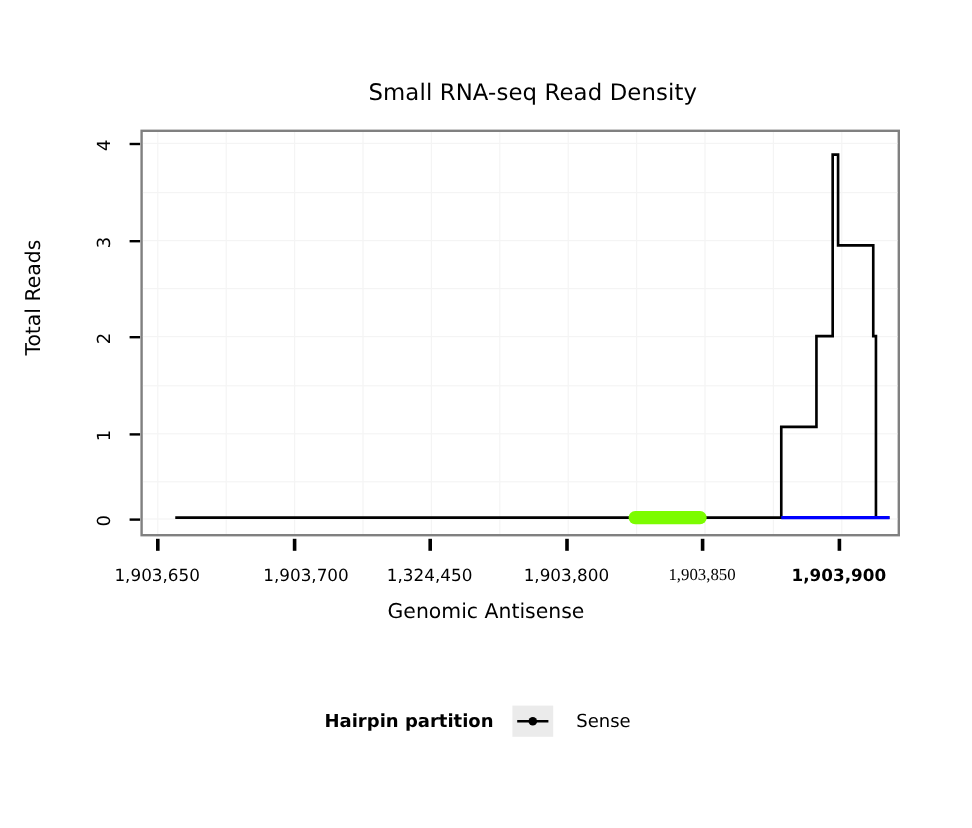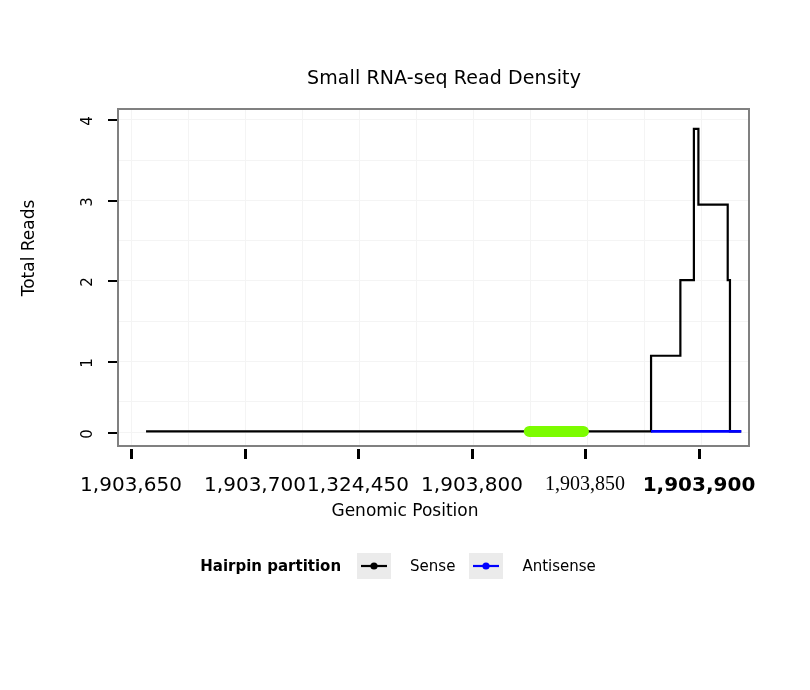"1,903,650" .xtick-lab { font-size: 20px -> 14px }
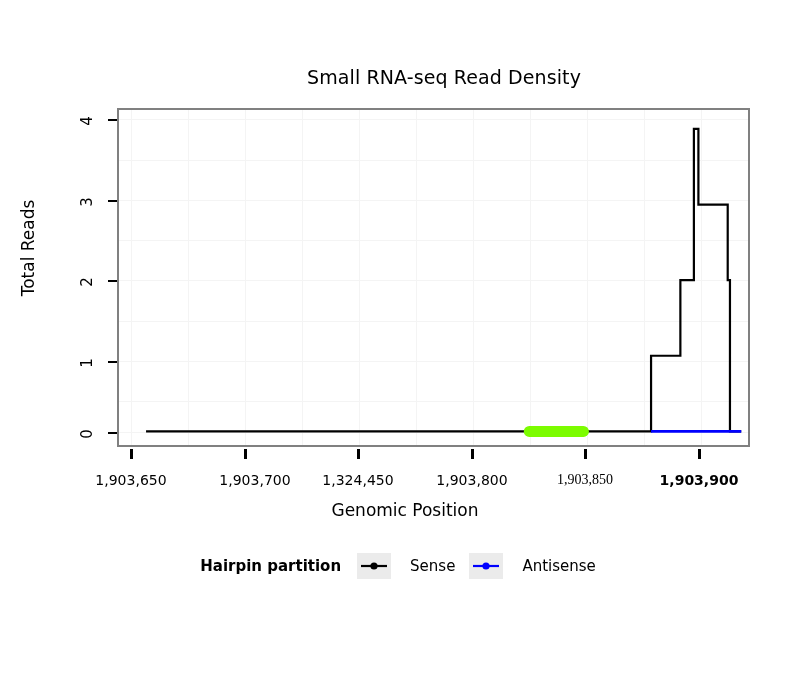"Genomic Position" div.xlab-axis { text: Position -> Antisense }
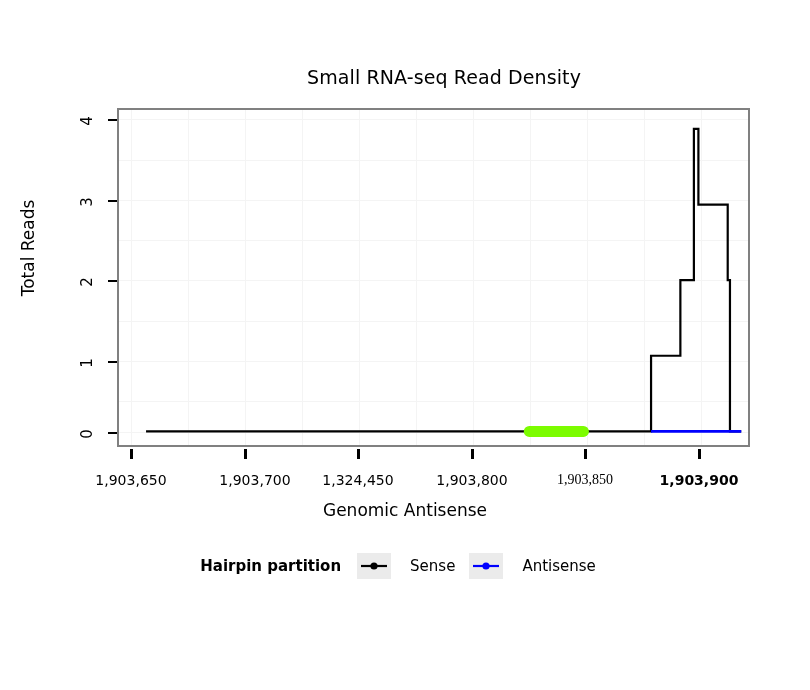"Hairpin partition" #legend { top: 553px -> 588px }
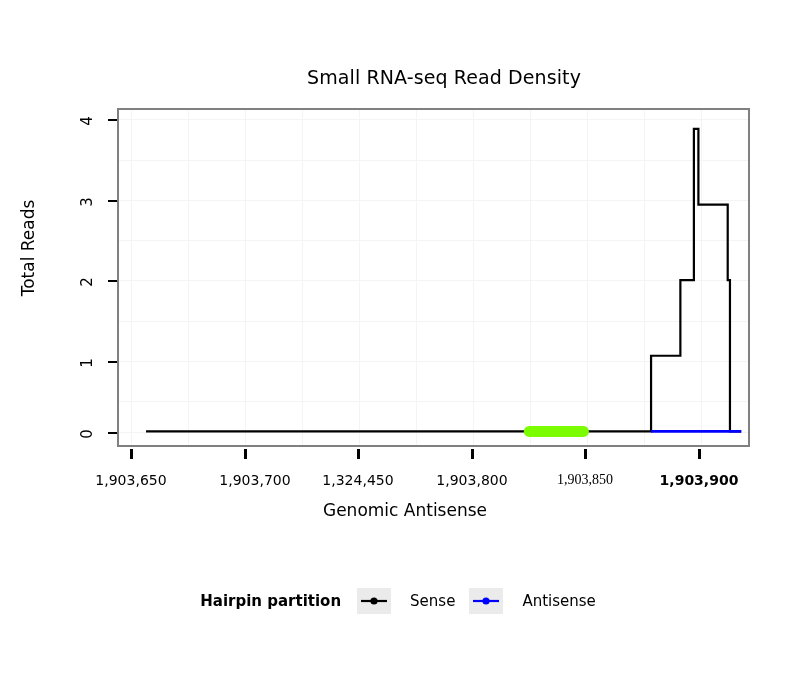"Antisense" div.legend-item { html: <div> <span> <svg> <line></line> <circle></circle> </svg> </span> <span>Antisense</span> </div> -> none }
